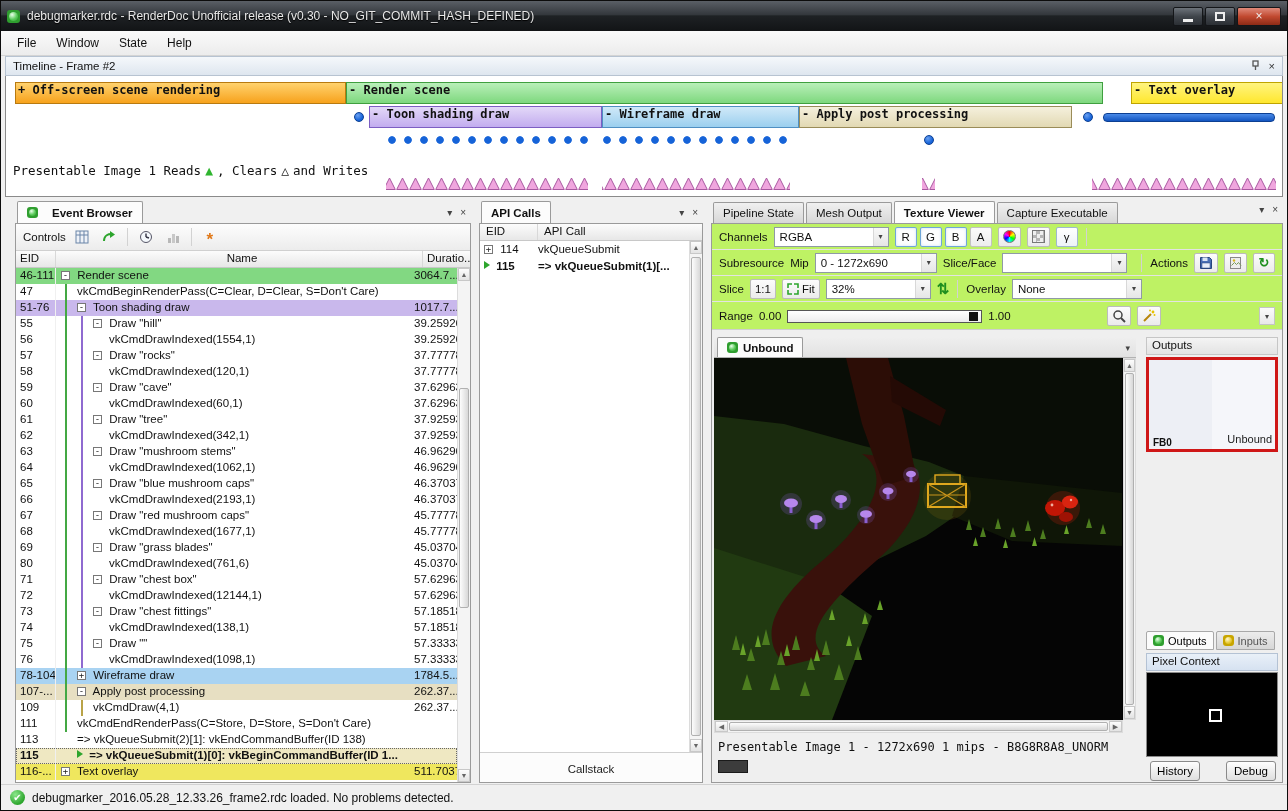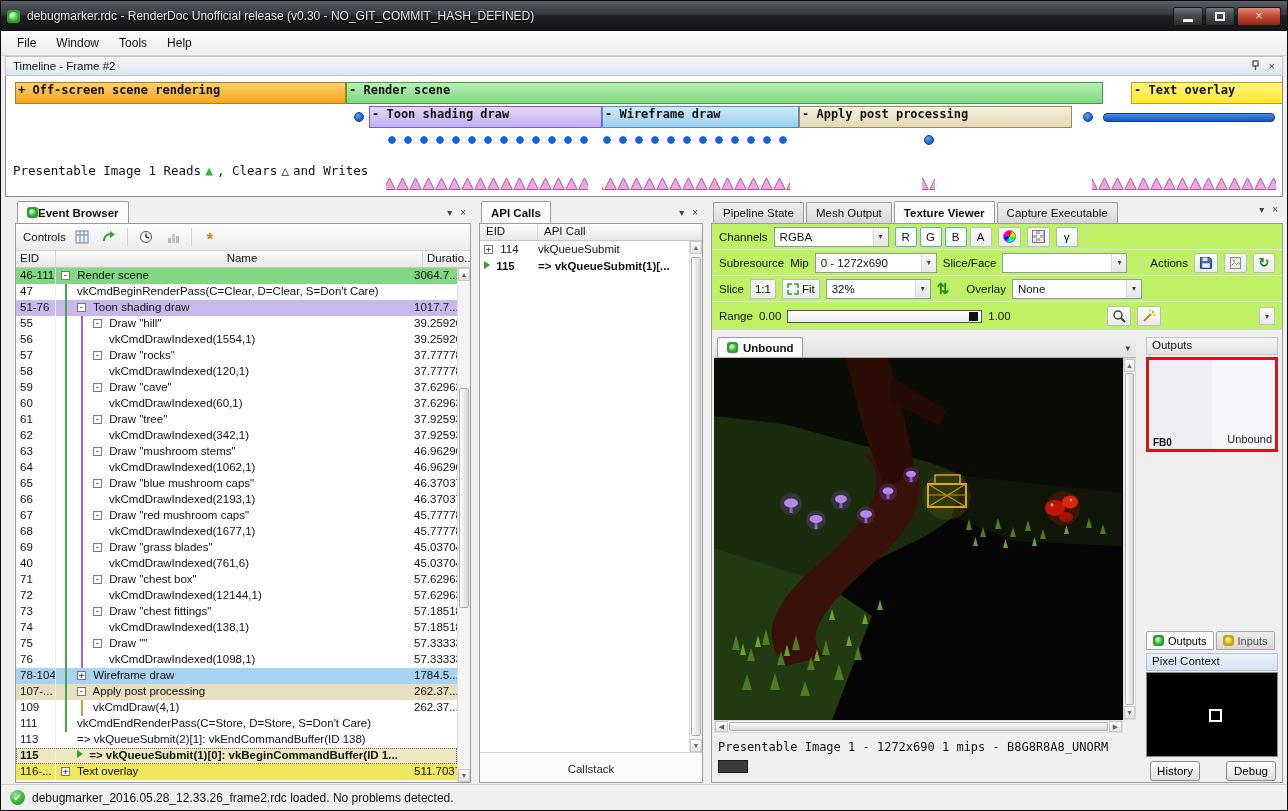"Tools" span.menu-item { text: Tools -> State }
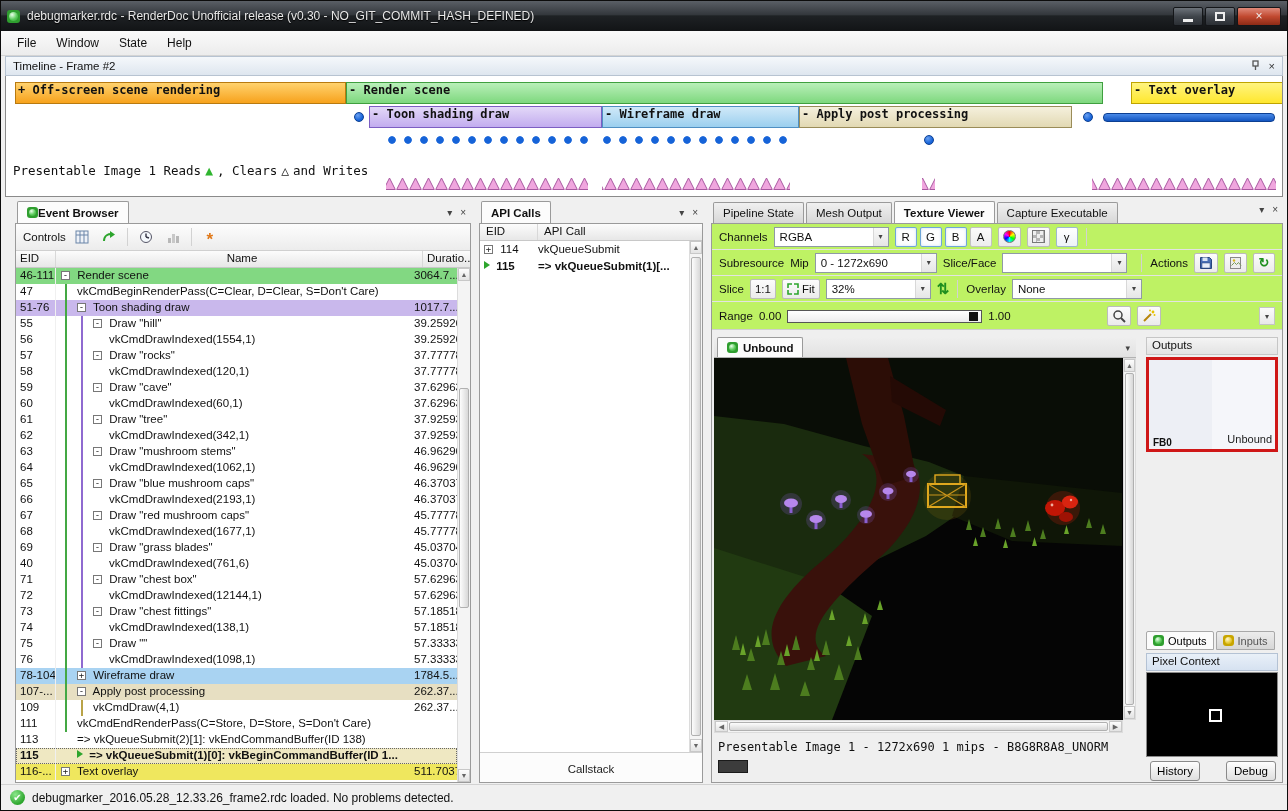"Event Browser" .tab { gap: 0 -> 14px }
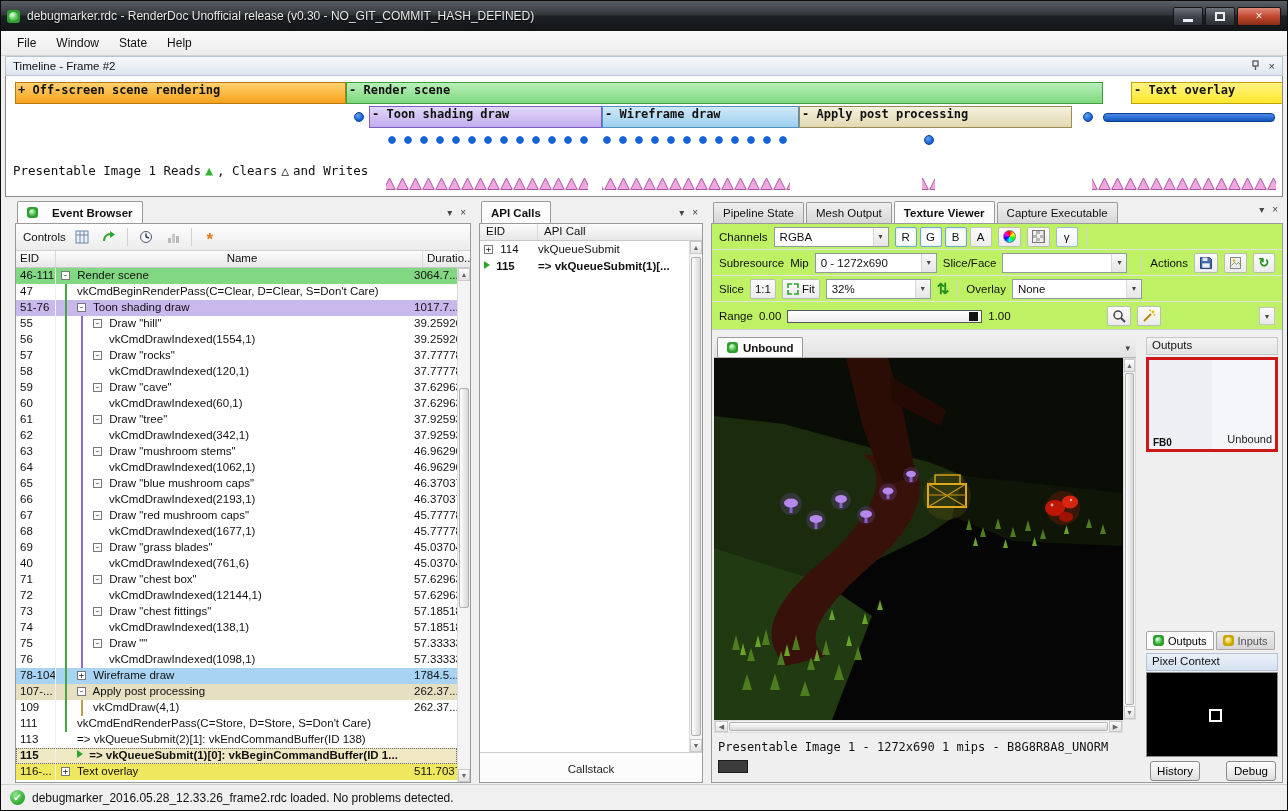"40" span.c-eid { text: 40 -> 80 }
